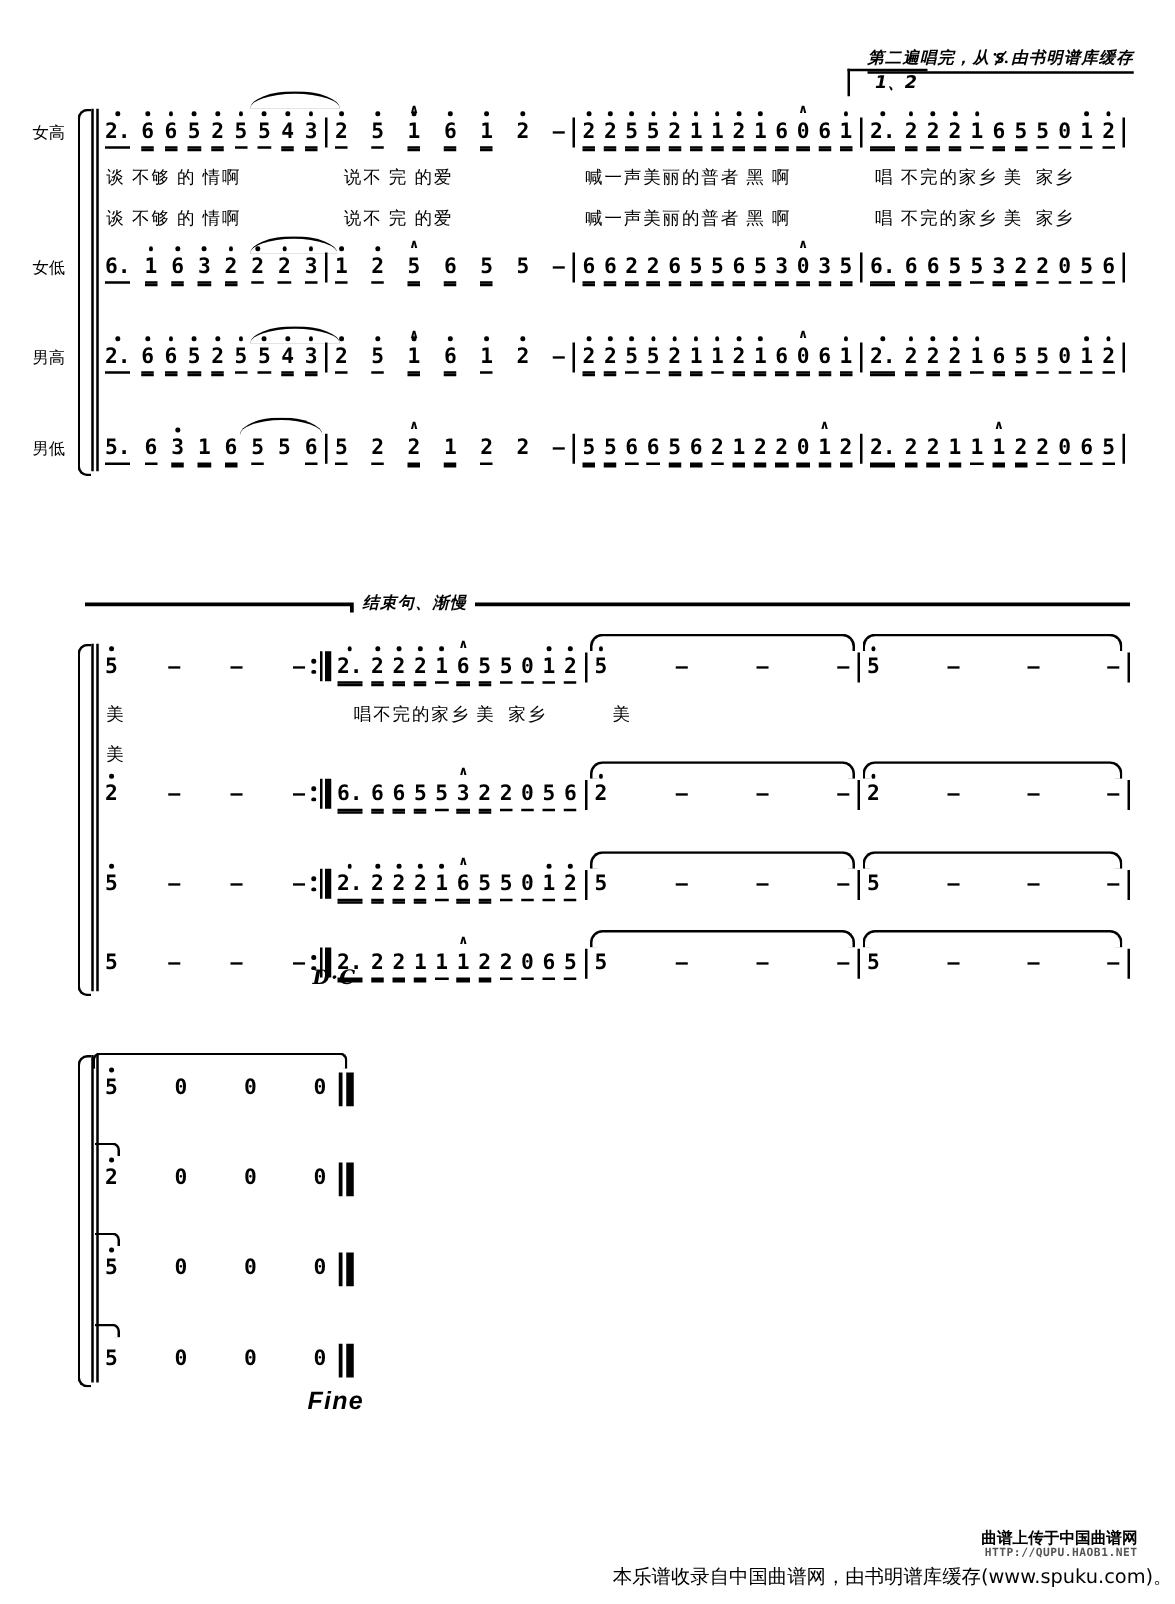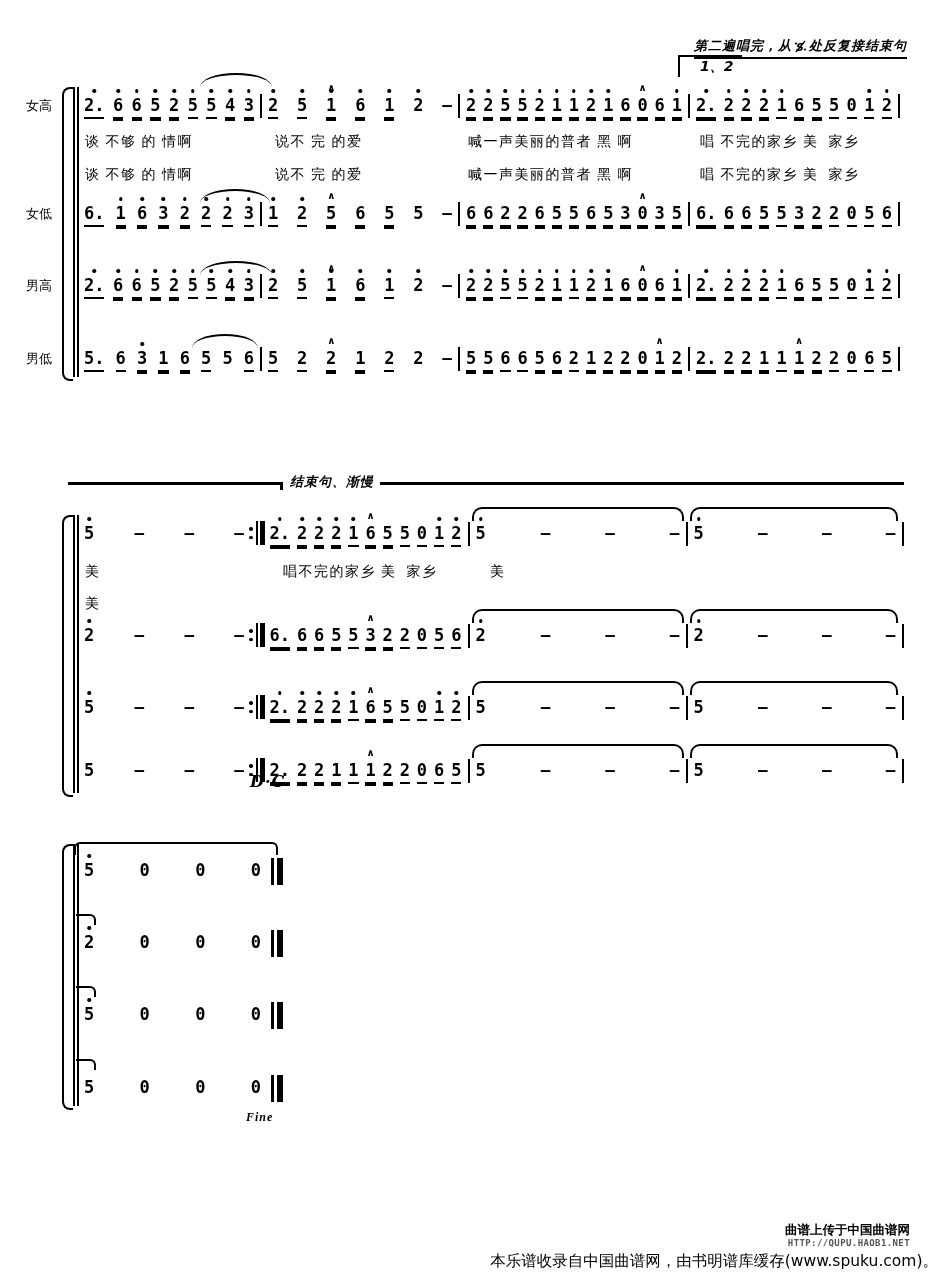"处反复接结束句" span { text: 处反复接结束句 -> 由书明谱库缓存 }
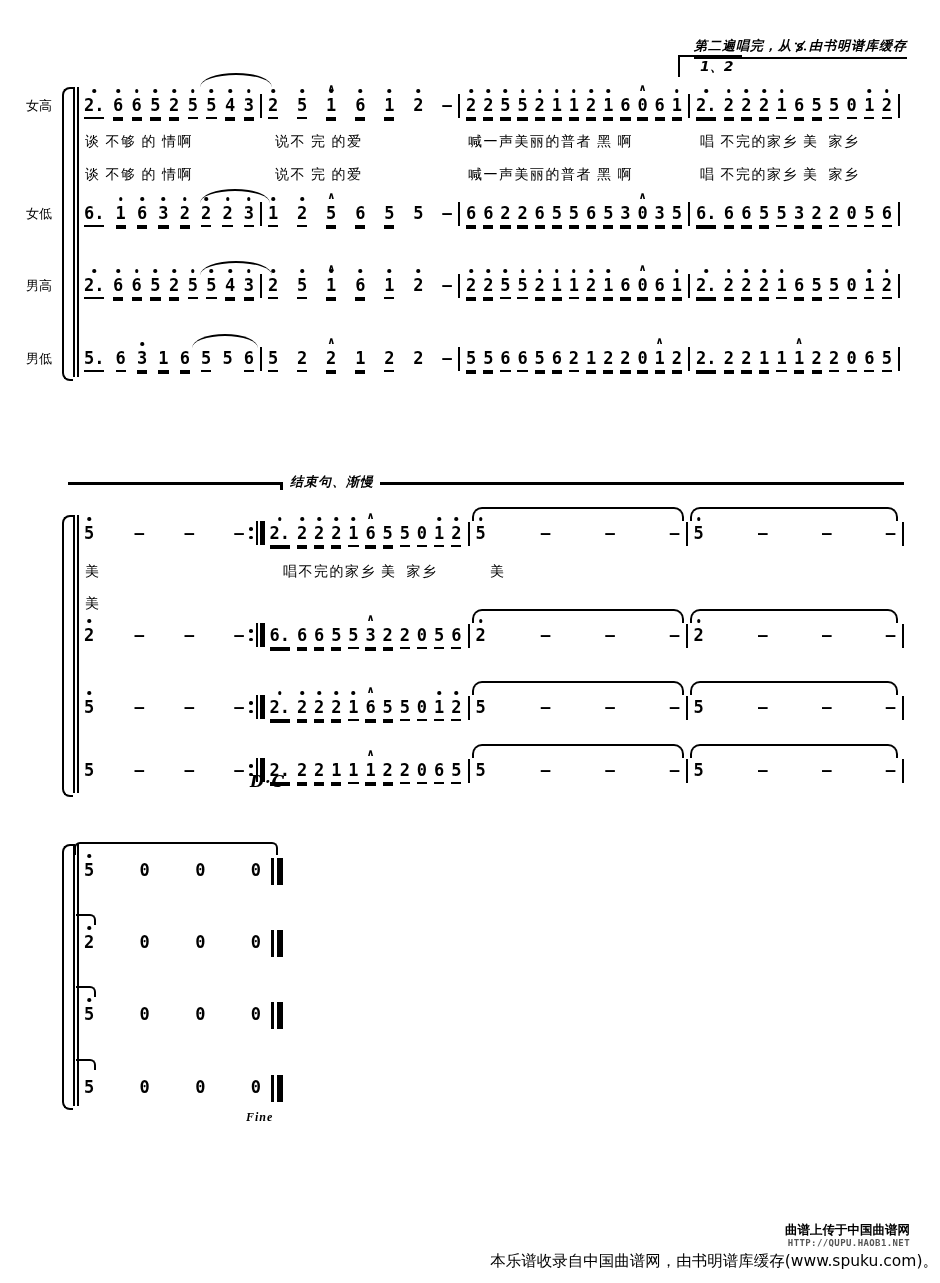"Fine" .finemark { font-family: Liberation Serif, serif -> Liberation Sans, sans-serif; font-size: 12px -> 20px }
